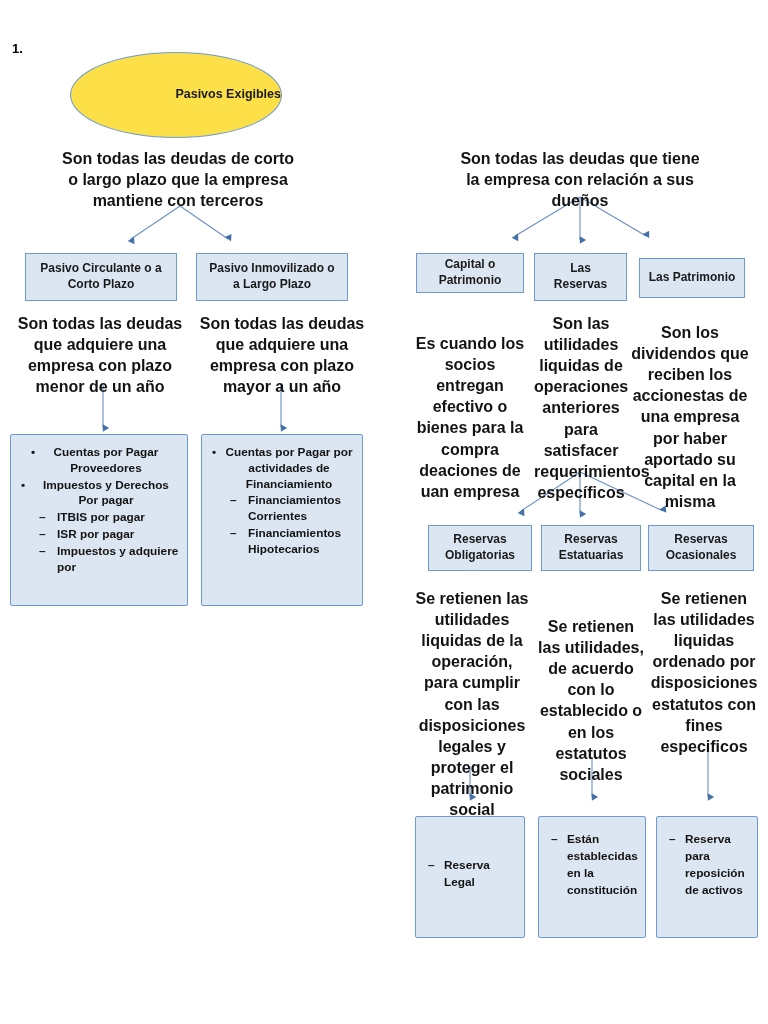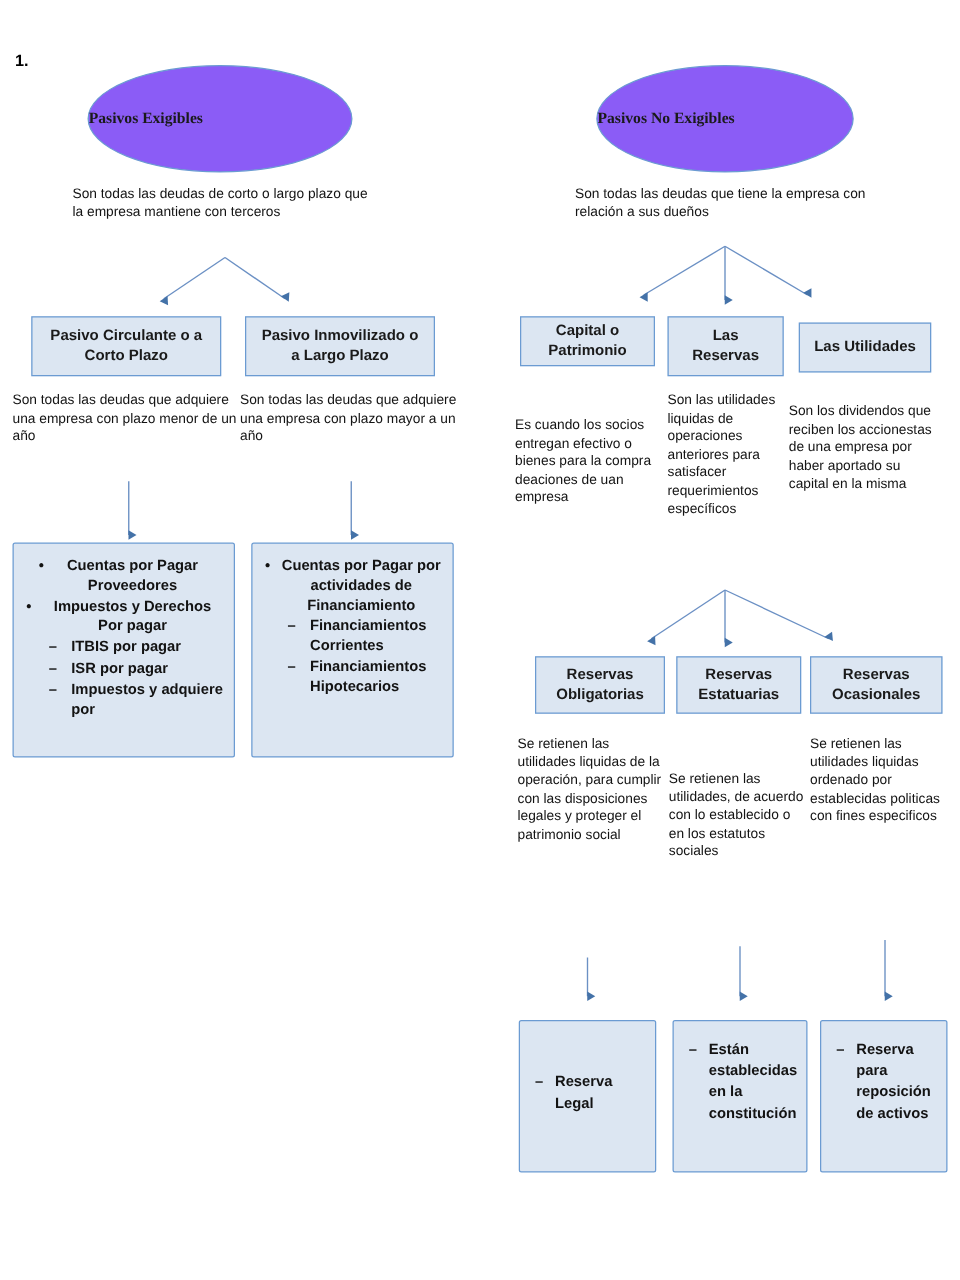"Pasivos Exigibles" .ellipse { background: #8b5cf6 -> #fde047; font-family: Liberation Serif, serif -> none; justify-content: flex-start -> flex-end }
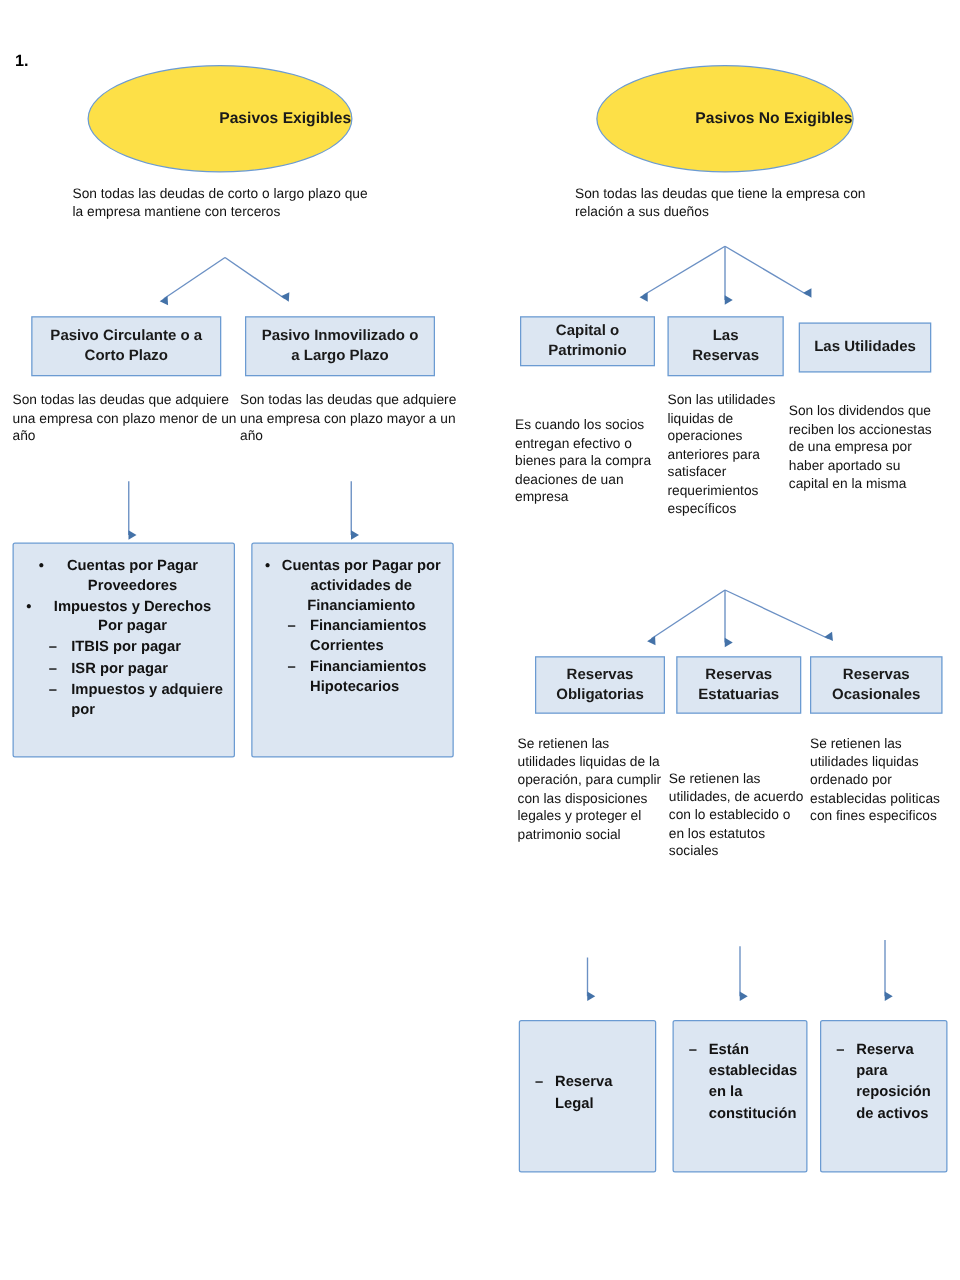"Pasivos No Exigibles" div.abs { html: <div> <div>Pasivos No Exigibles</div> </div> -> none }
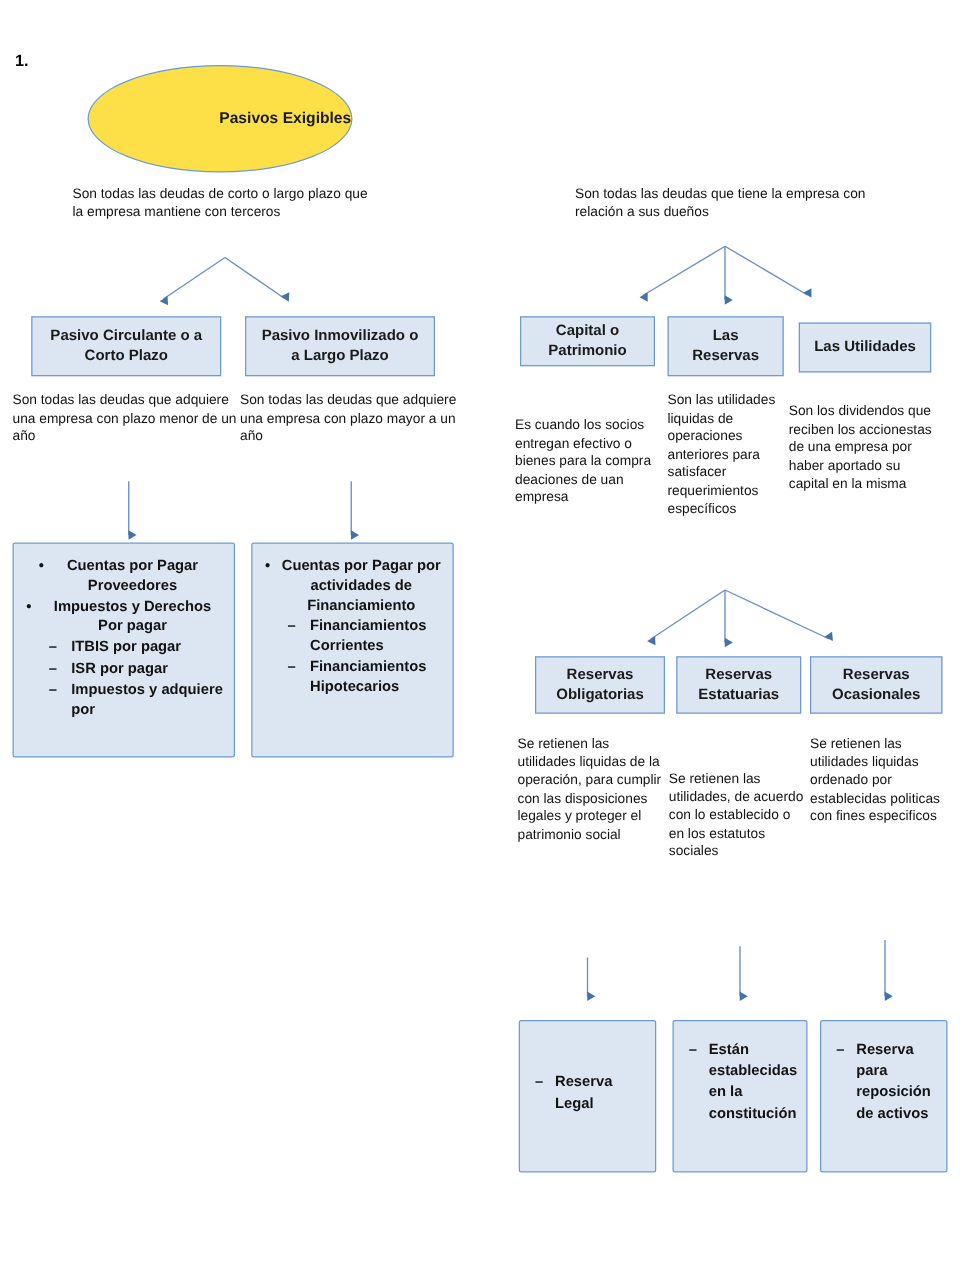"Son todas las deudas de" .caption { font-size: 11px -> 16px; font-weight: normal -> bold; text-align: left -> center }
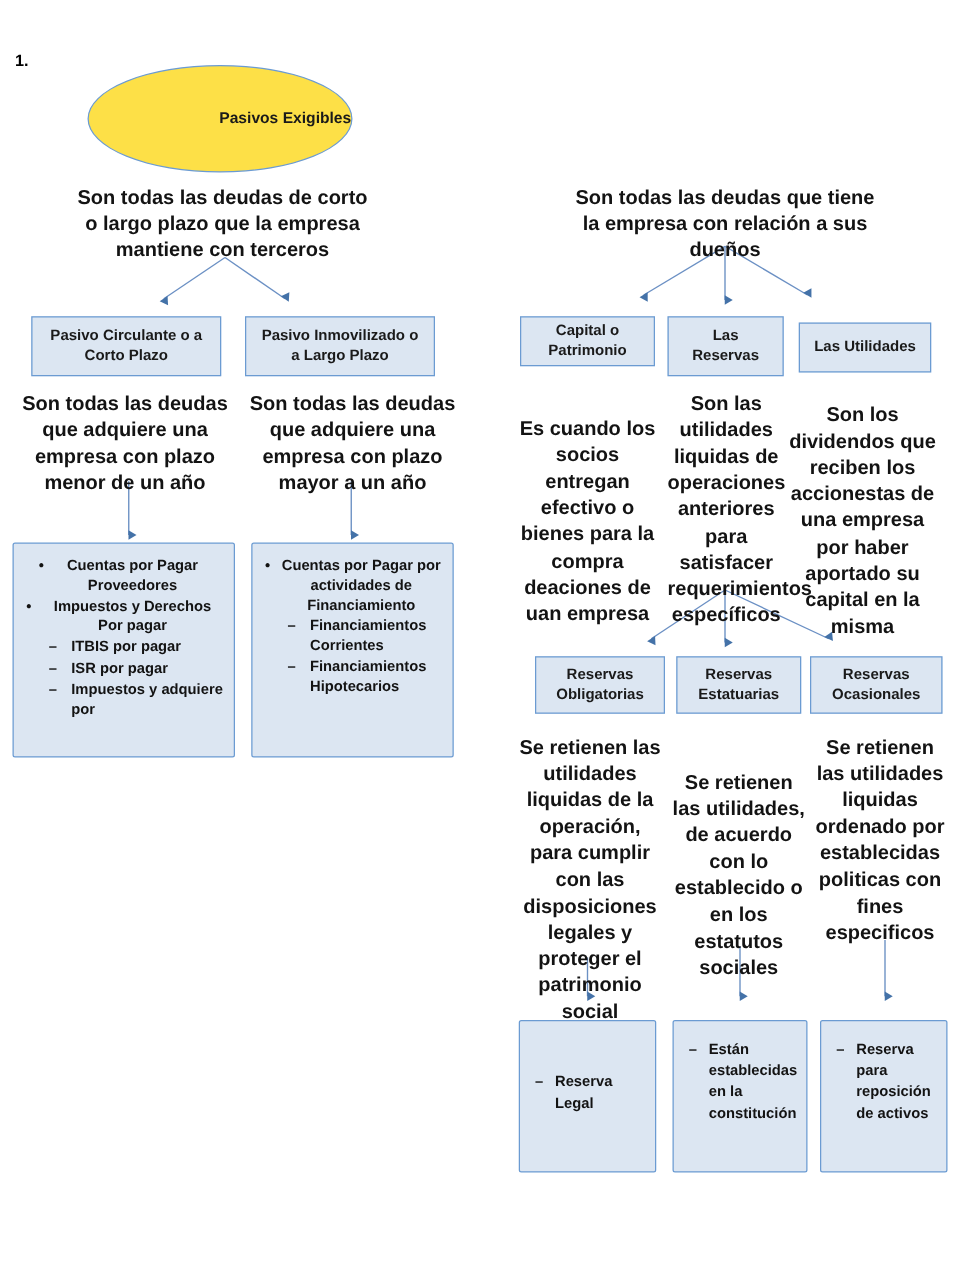"Las Utilidades" div.rect-label { text: Utilidades -> Patrimonio }
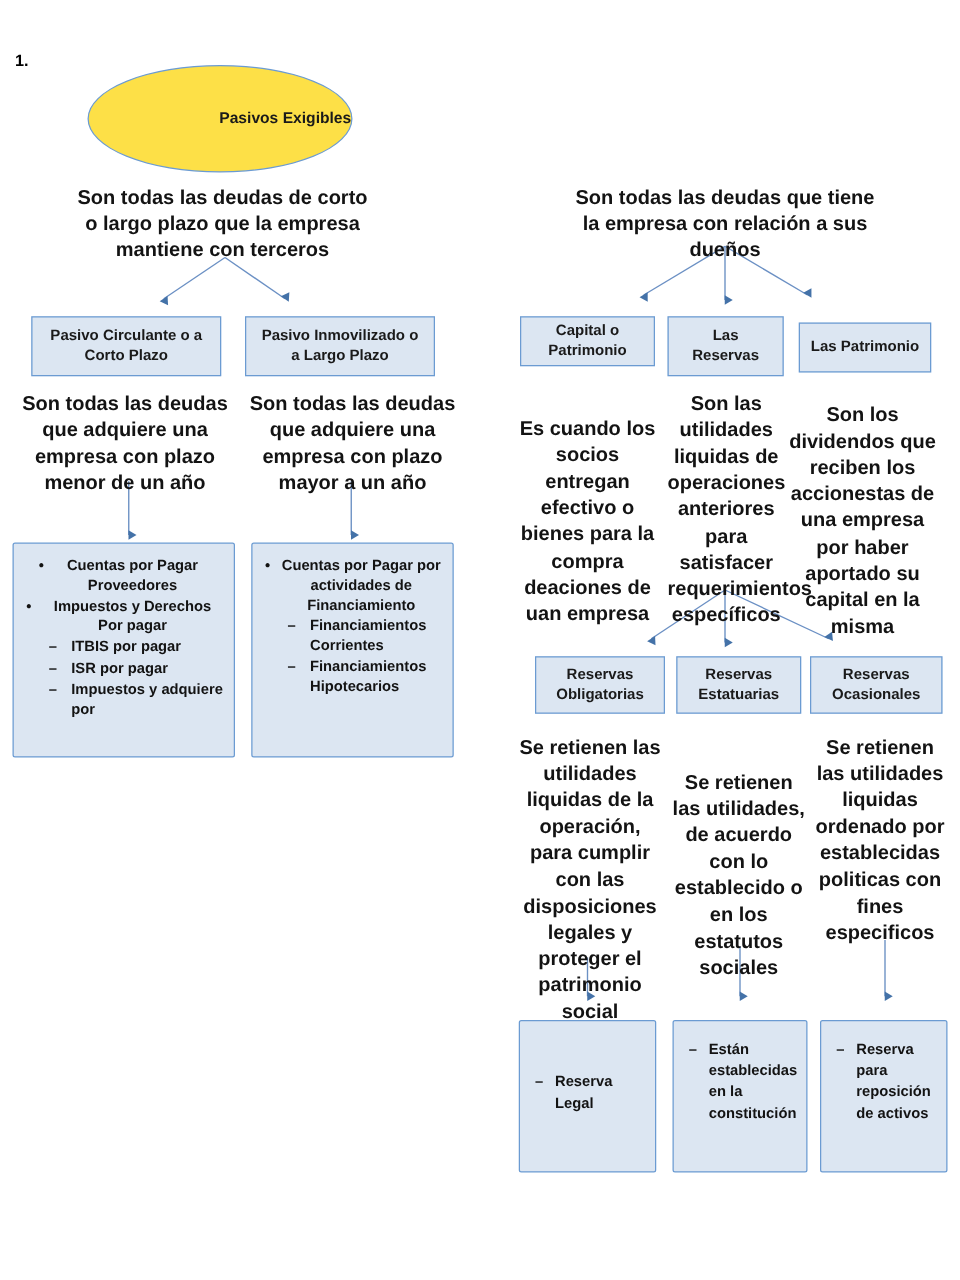"Se retienen las utilidades liquidas ordenado" div.abs { text: establecidas politicas -> disposiciones estatutos }
